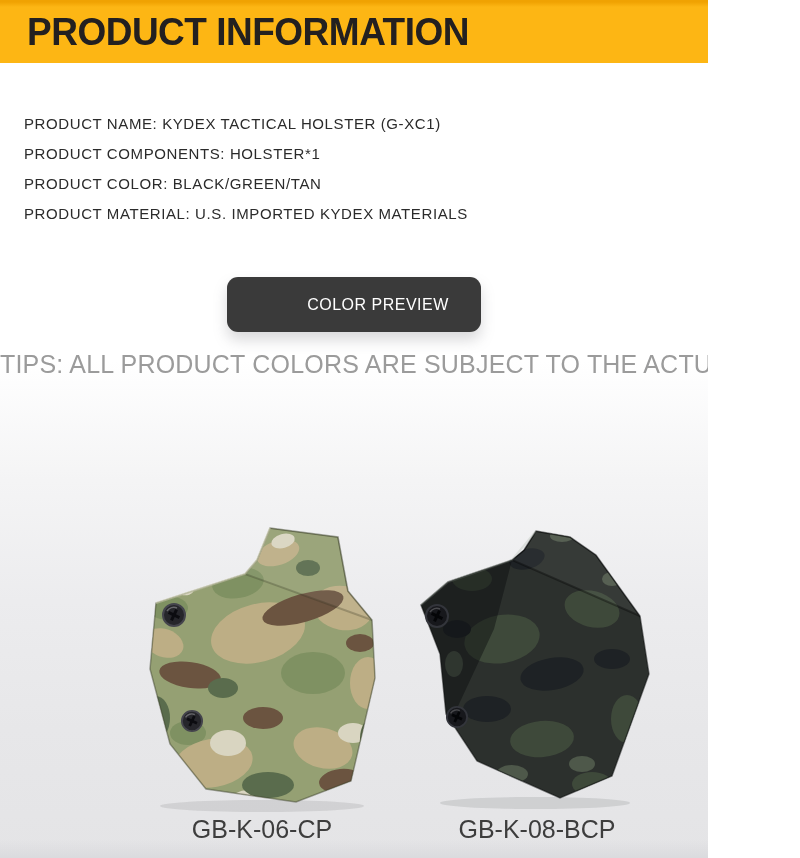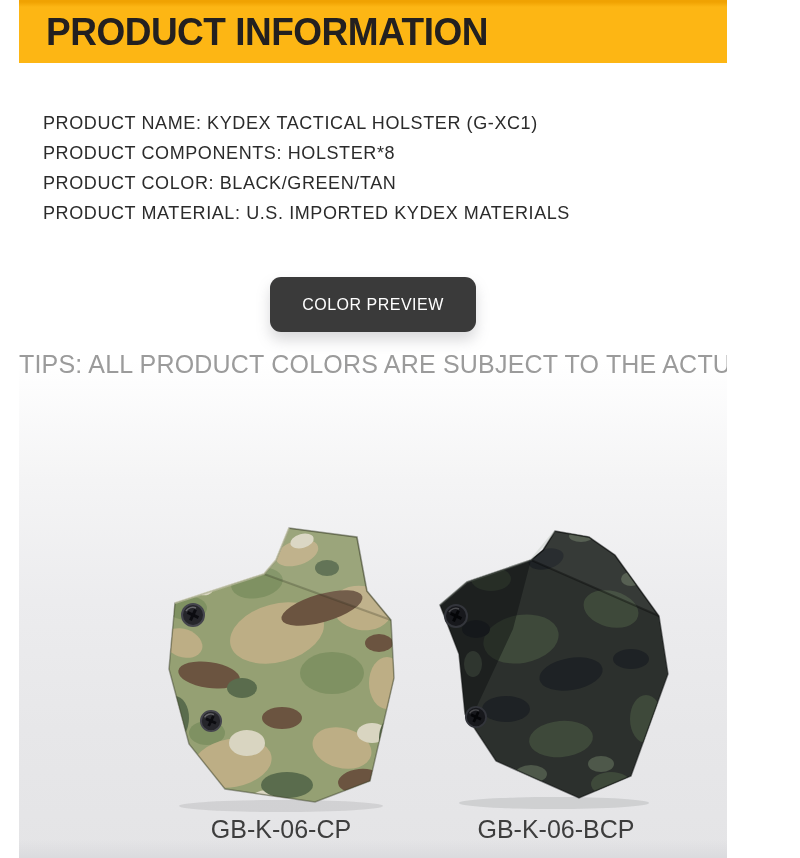"PRODUCT INFORMATION" .page { margin-left: 19px -> none }
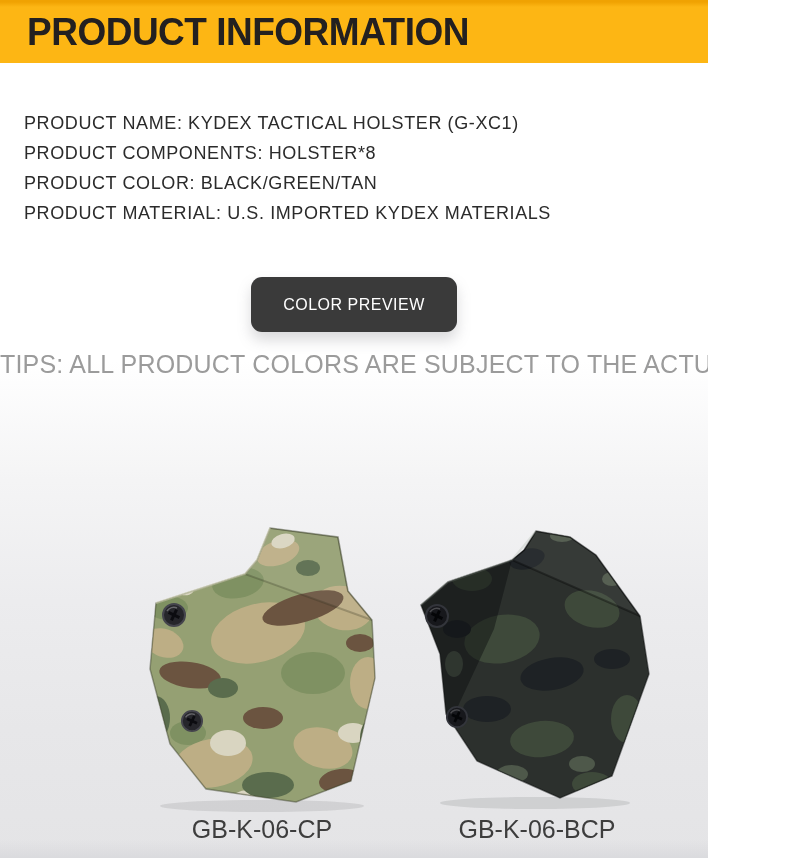"PRODUCT NAME: KYDEX TACTICAL HOLSTER" .detail-line { font-size: 18px -> 15px }
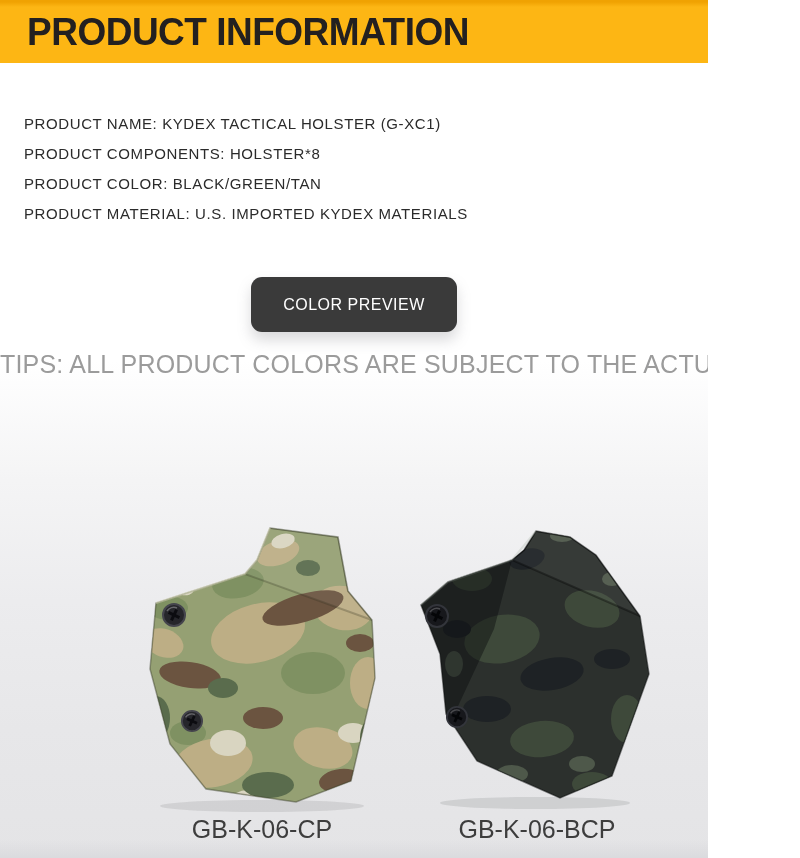"PRODUCT COMPONENTS: HOLSTER*8" div.detail-line { text: 8 -> 1 }
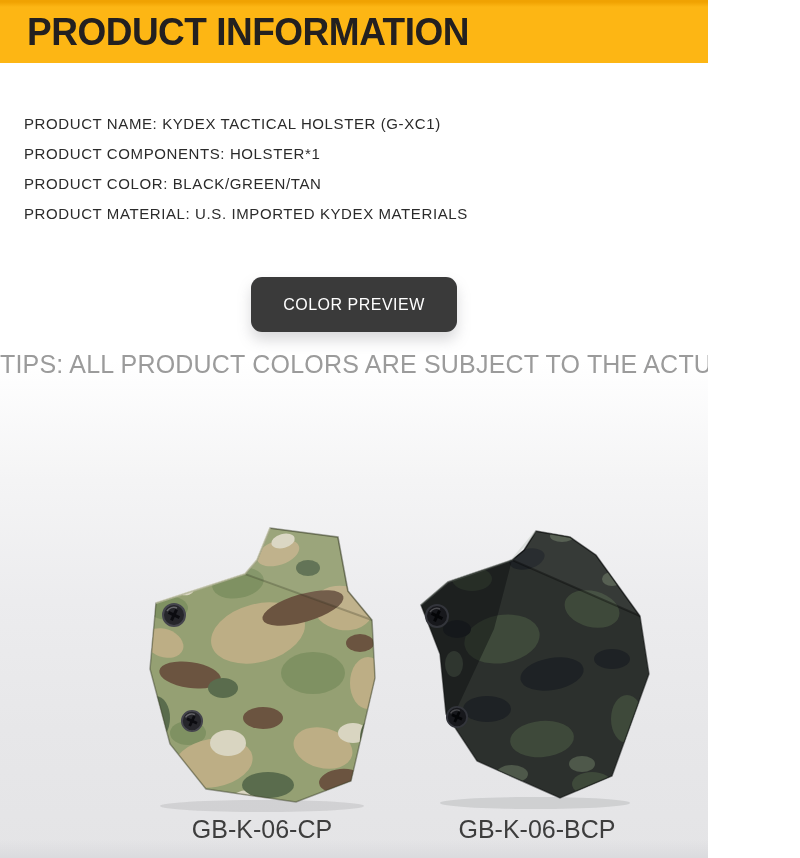"COLOR PREVIEW" .color-preview-btn { padding-left: none -> 48px }
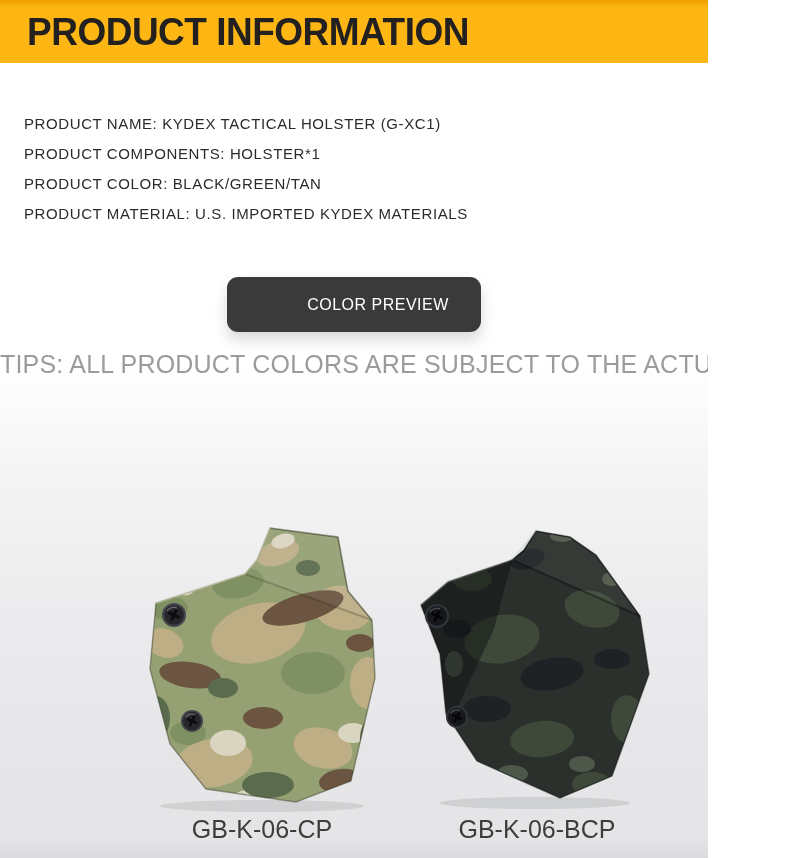"GB-K-06-BCP" div.caption { text: GB-K-06-BCP -> GB-K-08-BCP }
